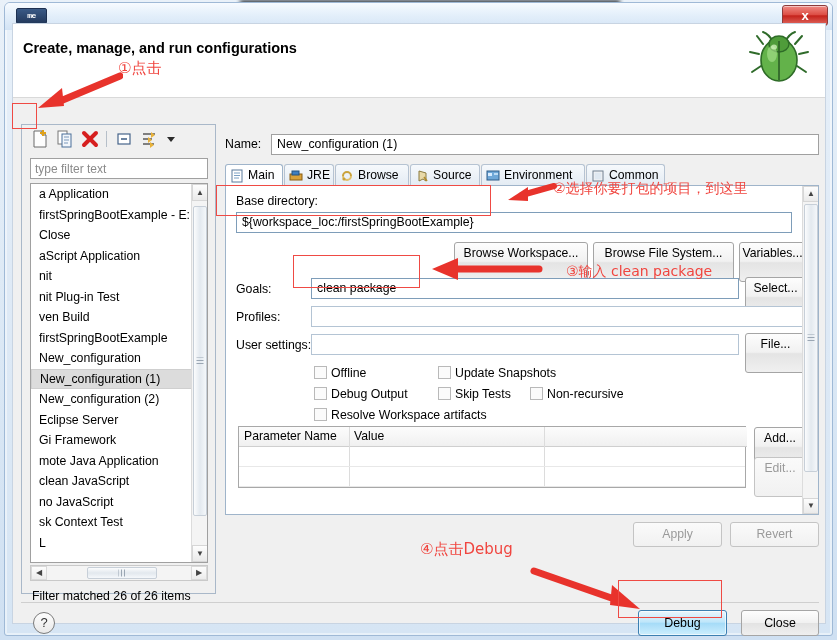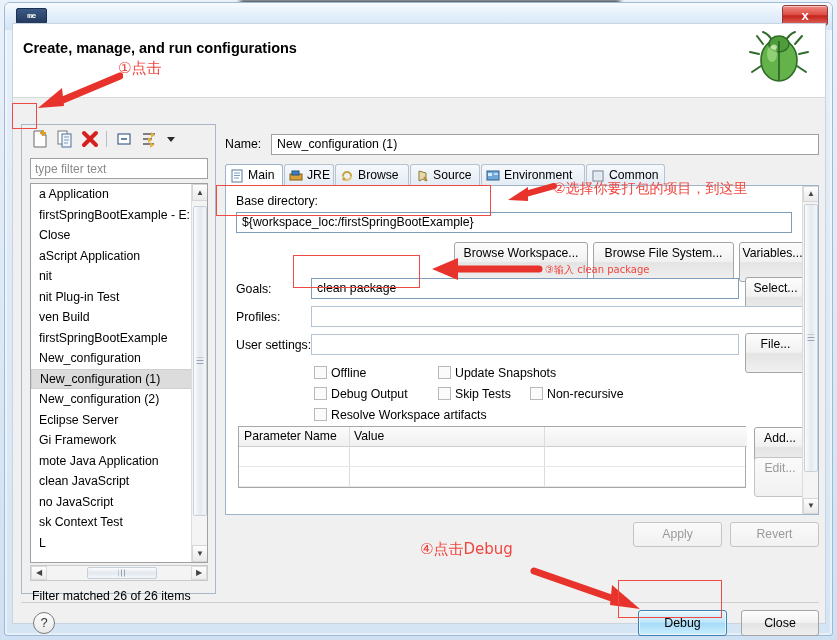"③输入 clean package" div.anno { font-size: 10px -> 14px; left: 545px -> 566px }
